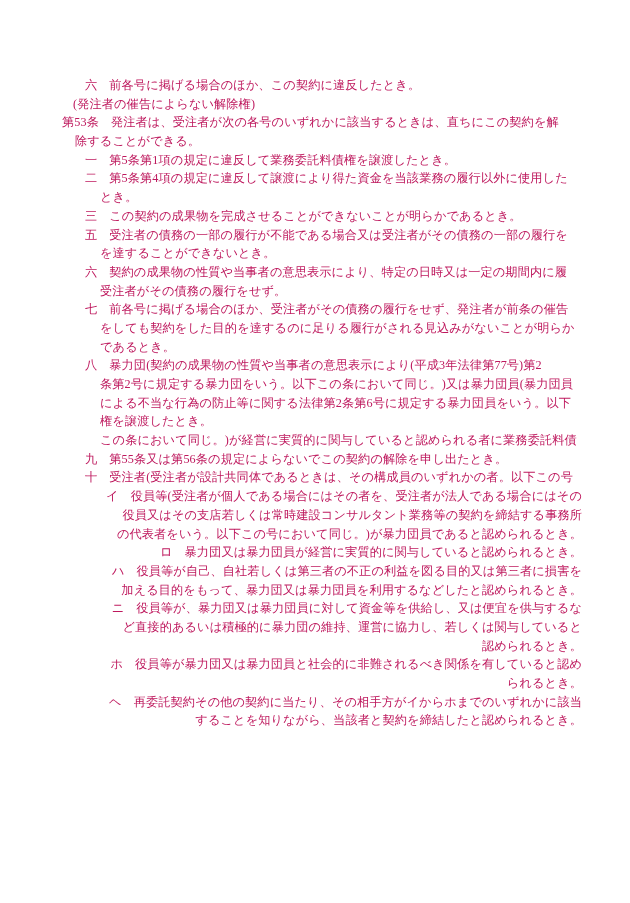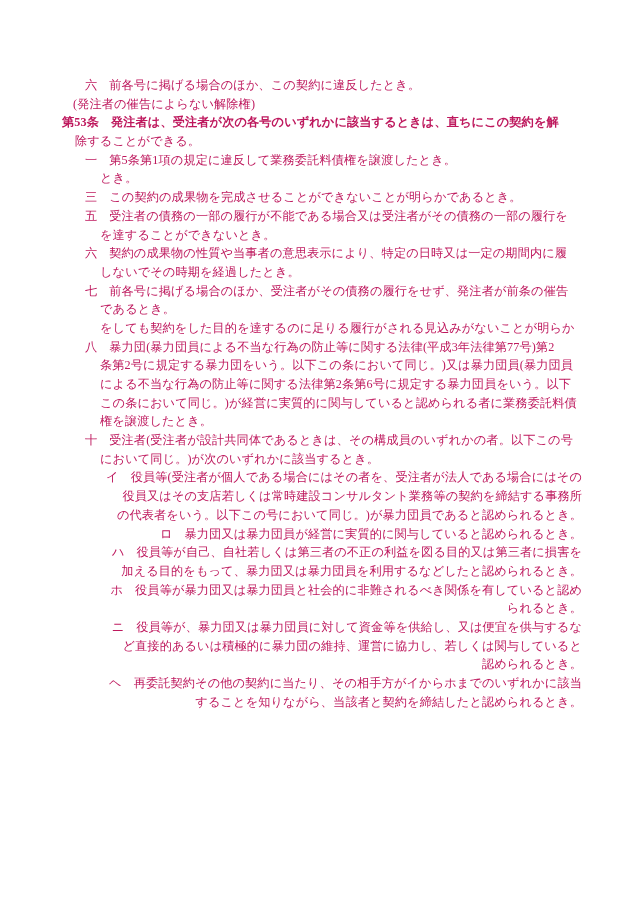"第53条" .k-article .ln.first { font-weight: bold -> none }
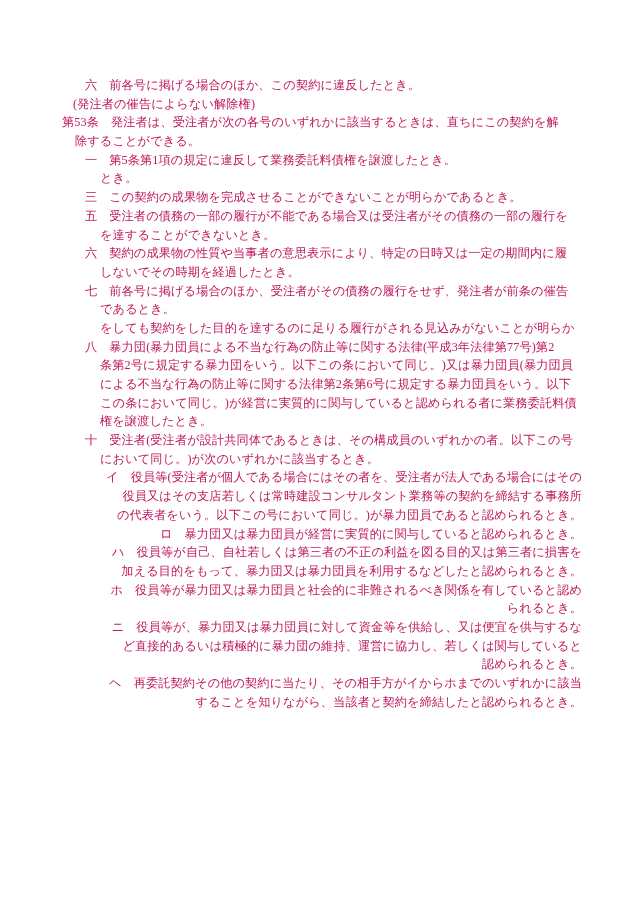"二 第5条第4項の規定に違反して譲渡により得た資金を当該業務の履行以外に使用した" div.ln { html: none -> <div><span>二</span><span>第5条第4項の規定に違反して譲渡により得た資金を当該業務の履行以外に使用した</span></div> }
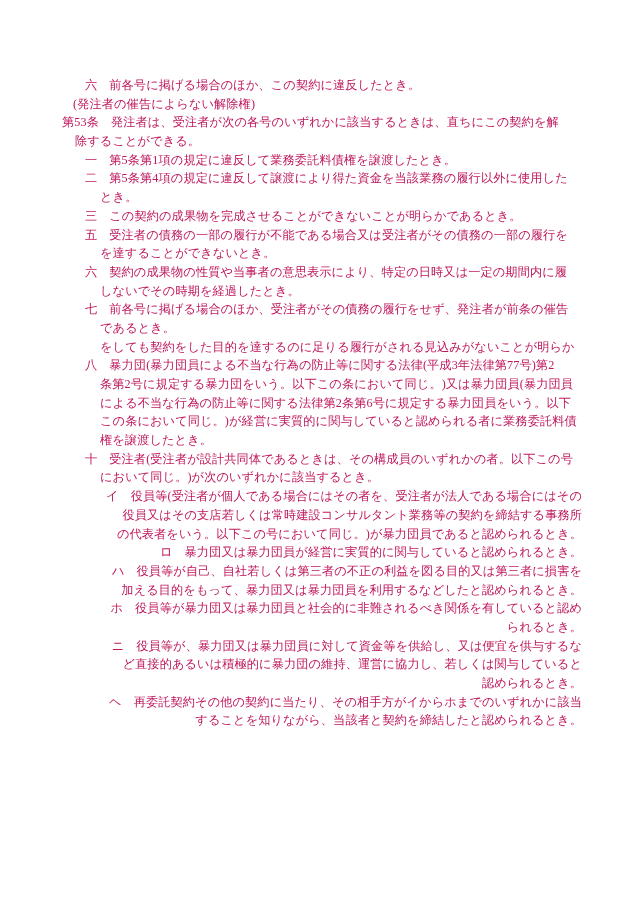"しないでその時期を経過したとき。" span { text: しないでその時期を経過したとき -> 受注者がその債務の履行をせず }
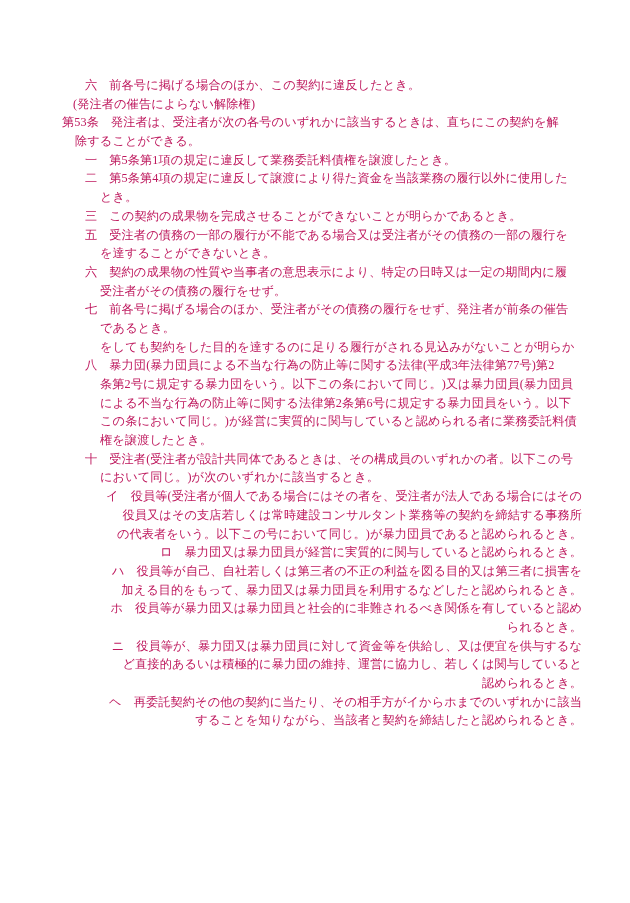"であるとき。" div.ln { order: before "をしても契約をした目的を達するのに足りる履行がされる見込みがないことが明らか" -> after "をしても契約をした目的を達するのに足りる履行がされる見込みがないことが明らか" }
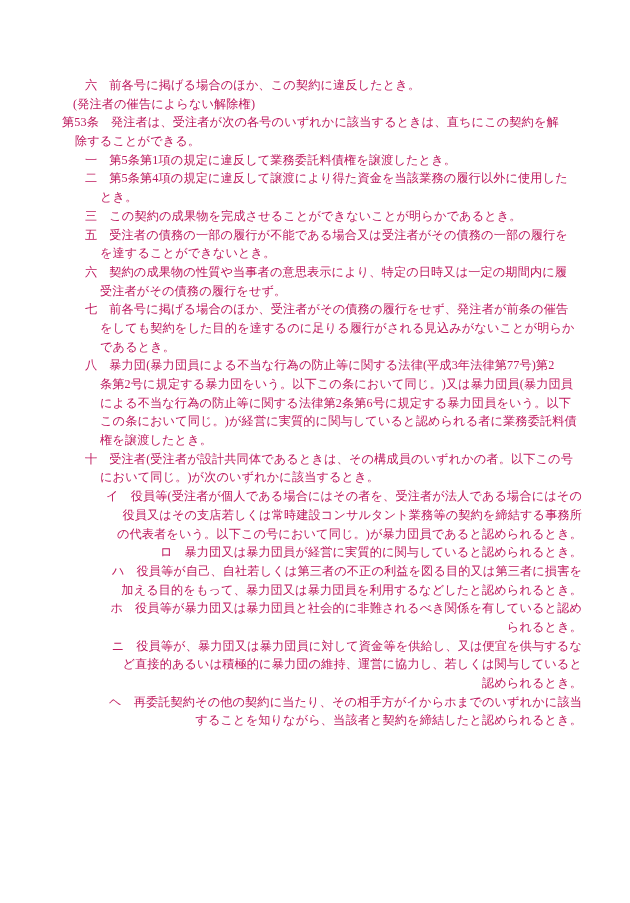"暴力団(暴力団員による不当な行為の防止等に関する法律(平成3年法律第77号)第2" span { text: 暴力団員による不当な行為の防止等に関する法律 -> 契約の成果物の性質や当事者の意思表示により }
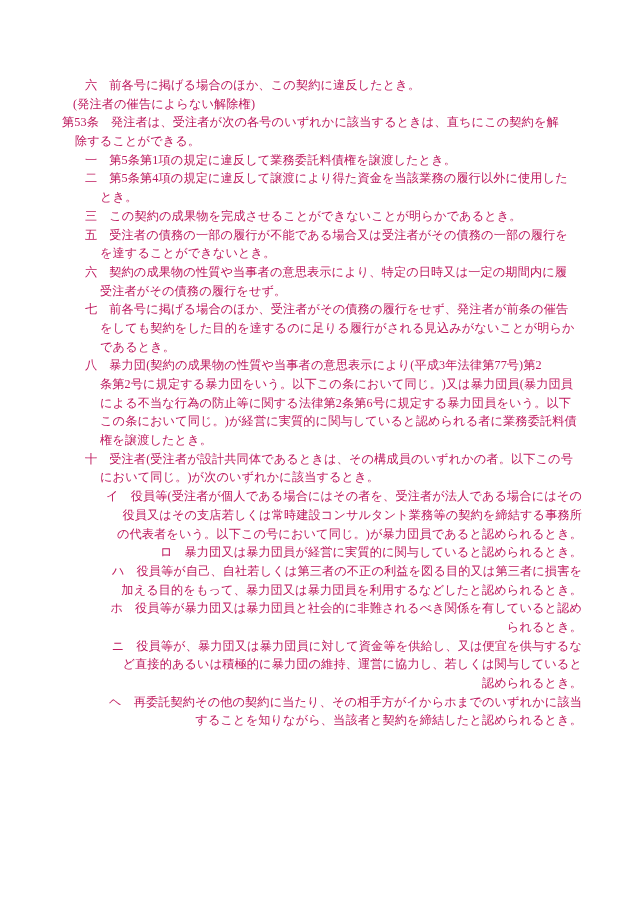"この条において同じ。)が経営に実質的に関与していると認められる者に業務委託料債" div.ln { order: before "権を譲渡したとき。" -> after "権を譲渡したとき。" }
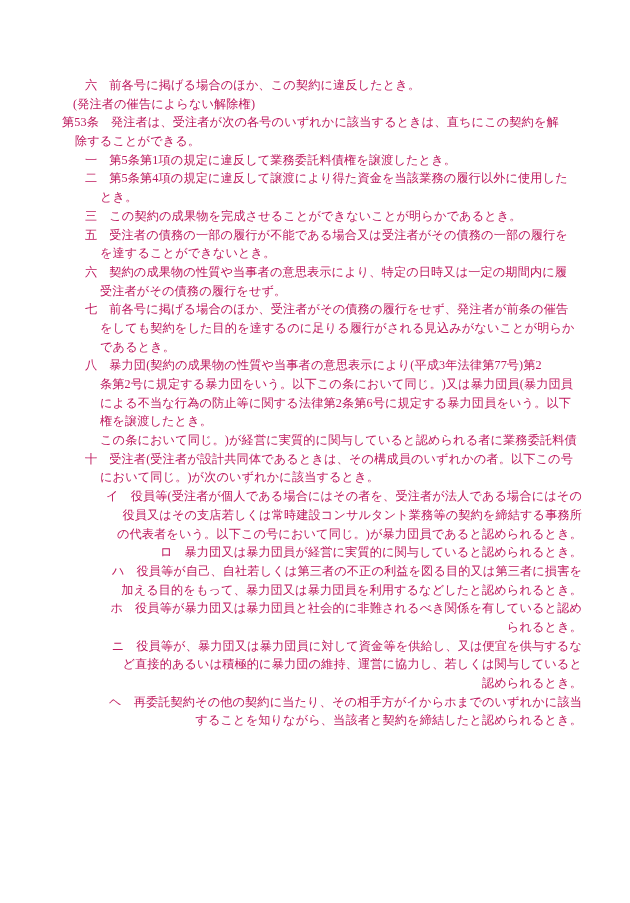"九 第55条又は第56条の規定によらないでこの契約の解除を申し出たとき。" div.para { html: none -> <div> <div><span>九</span><span>第55条又は第56条の規定によらないでこの契約の解除を申し出たとき。</span></div> </div> }
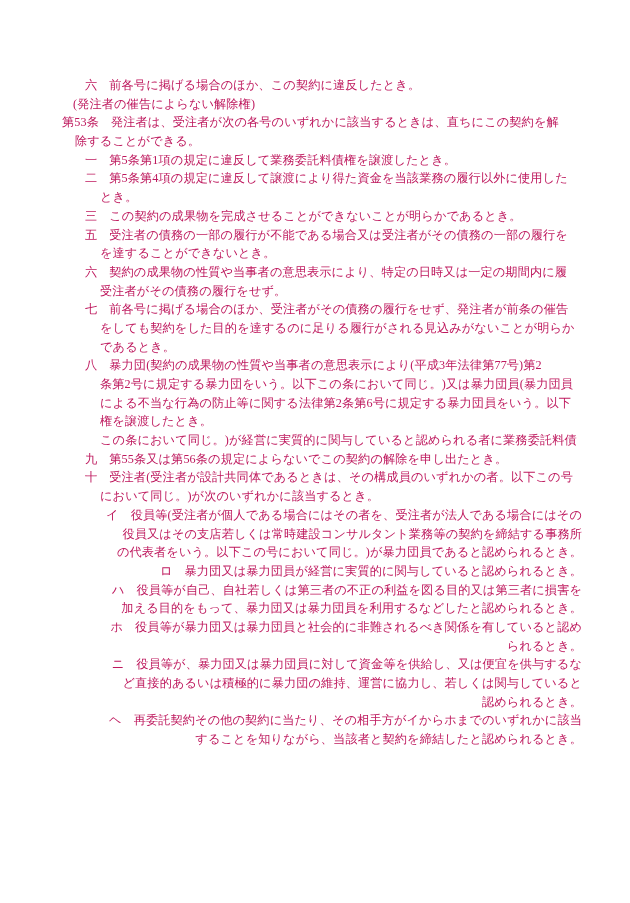"において同じ。)が次のいずれかに該当するとき。" div.ln { html: <div><span>において同じ。)が次のいずれかに該当するとき。</span></div> -> none }
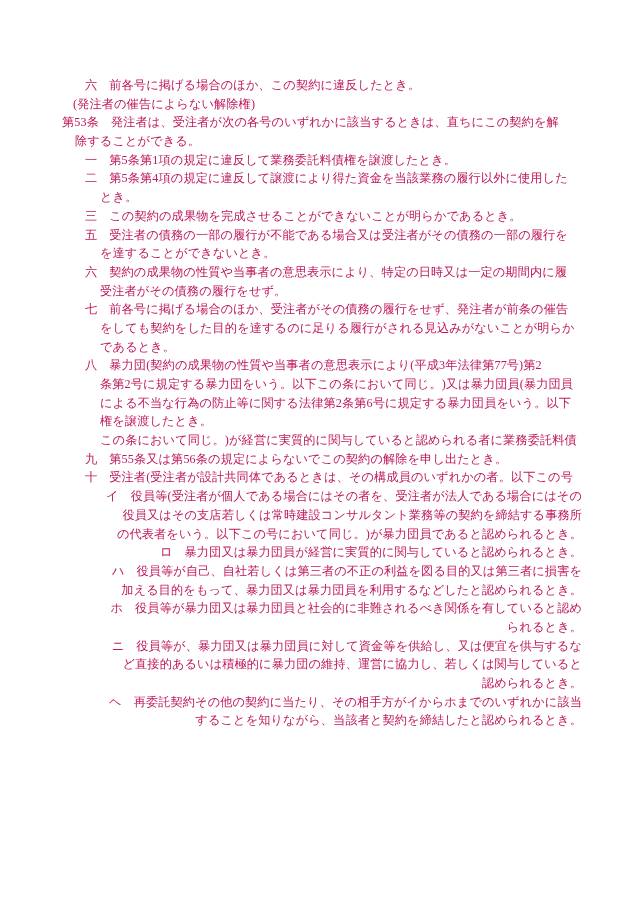"ホ 役員等が暴力団又は暴力団員と社会的に非難されるべき関係を有していると認め" div.para { order: before "ニ 役員等が、暴力団又は暴力団員に対して資金等を供給し、又は便宜を供与するな" -> after "ニ 役員等が、暴力団又は暴力団員に対して資金等を供給し、又は便宜を供与するな" }
